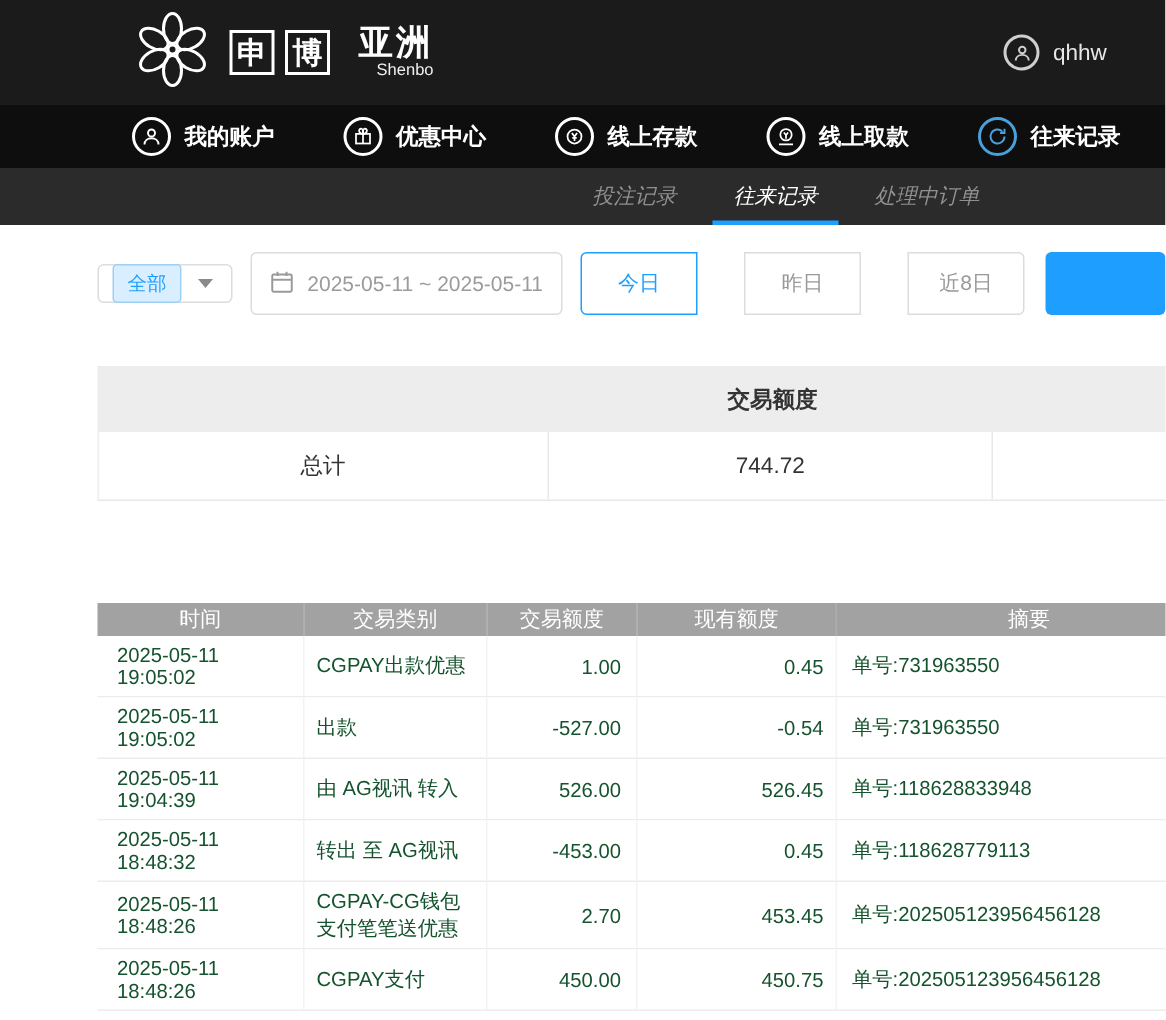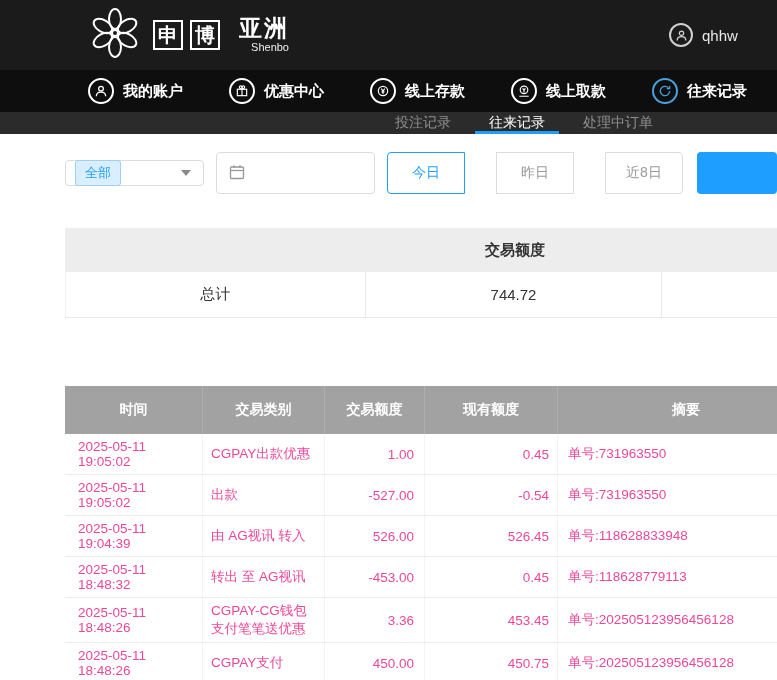"投注记录" .subnav { font-style: none -> italic; height: 22px -> 38px }
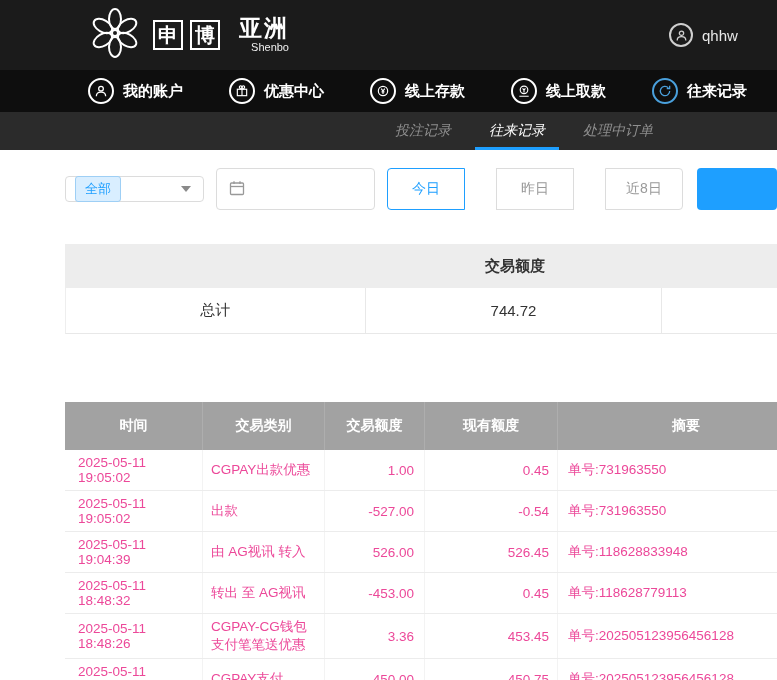"2025-05-11 ~ 2025-05-11" span { html: none -> <span>2025-05-11 ~ 2025-05-11</span> }
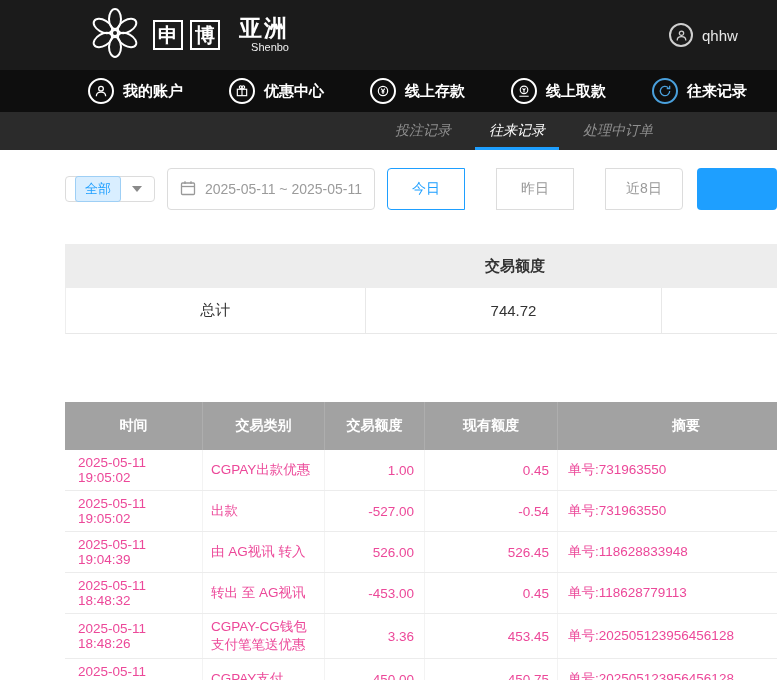"时间" .th { font-weight: bold -> none; height: 48px -> 22px }
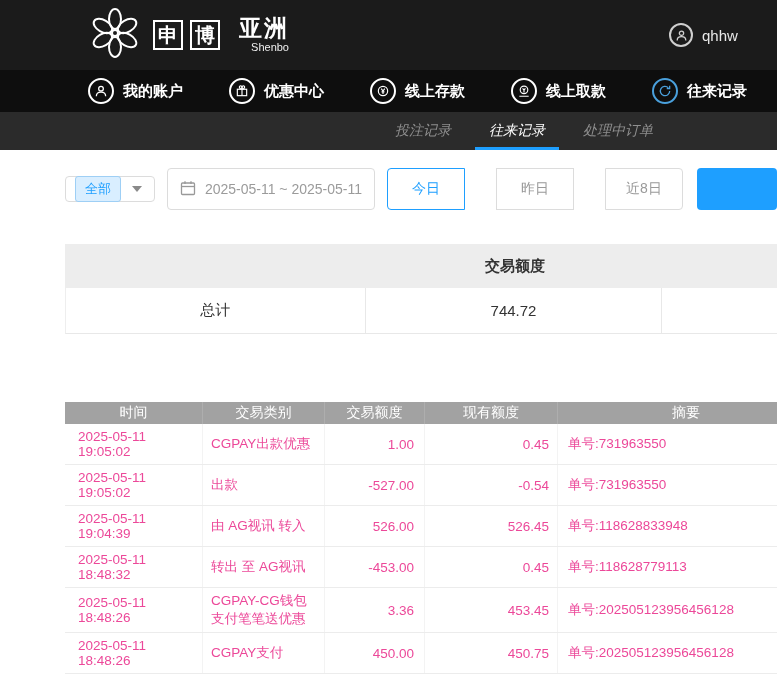"2025-05-11 19:05:02" .c { color: #ec4899 -> #14532d }
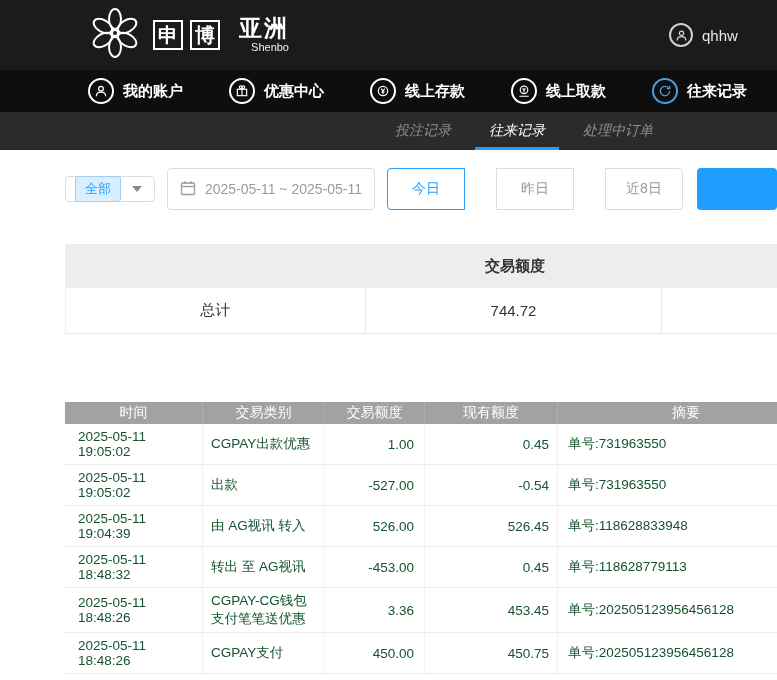"3.36" div.c { text: 3.36 -> 2.70 }
